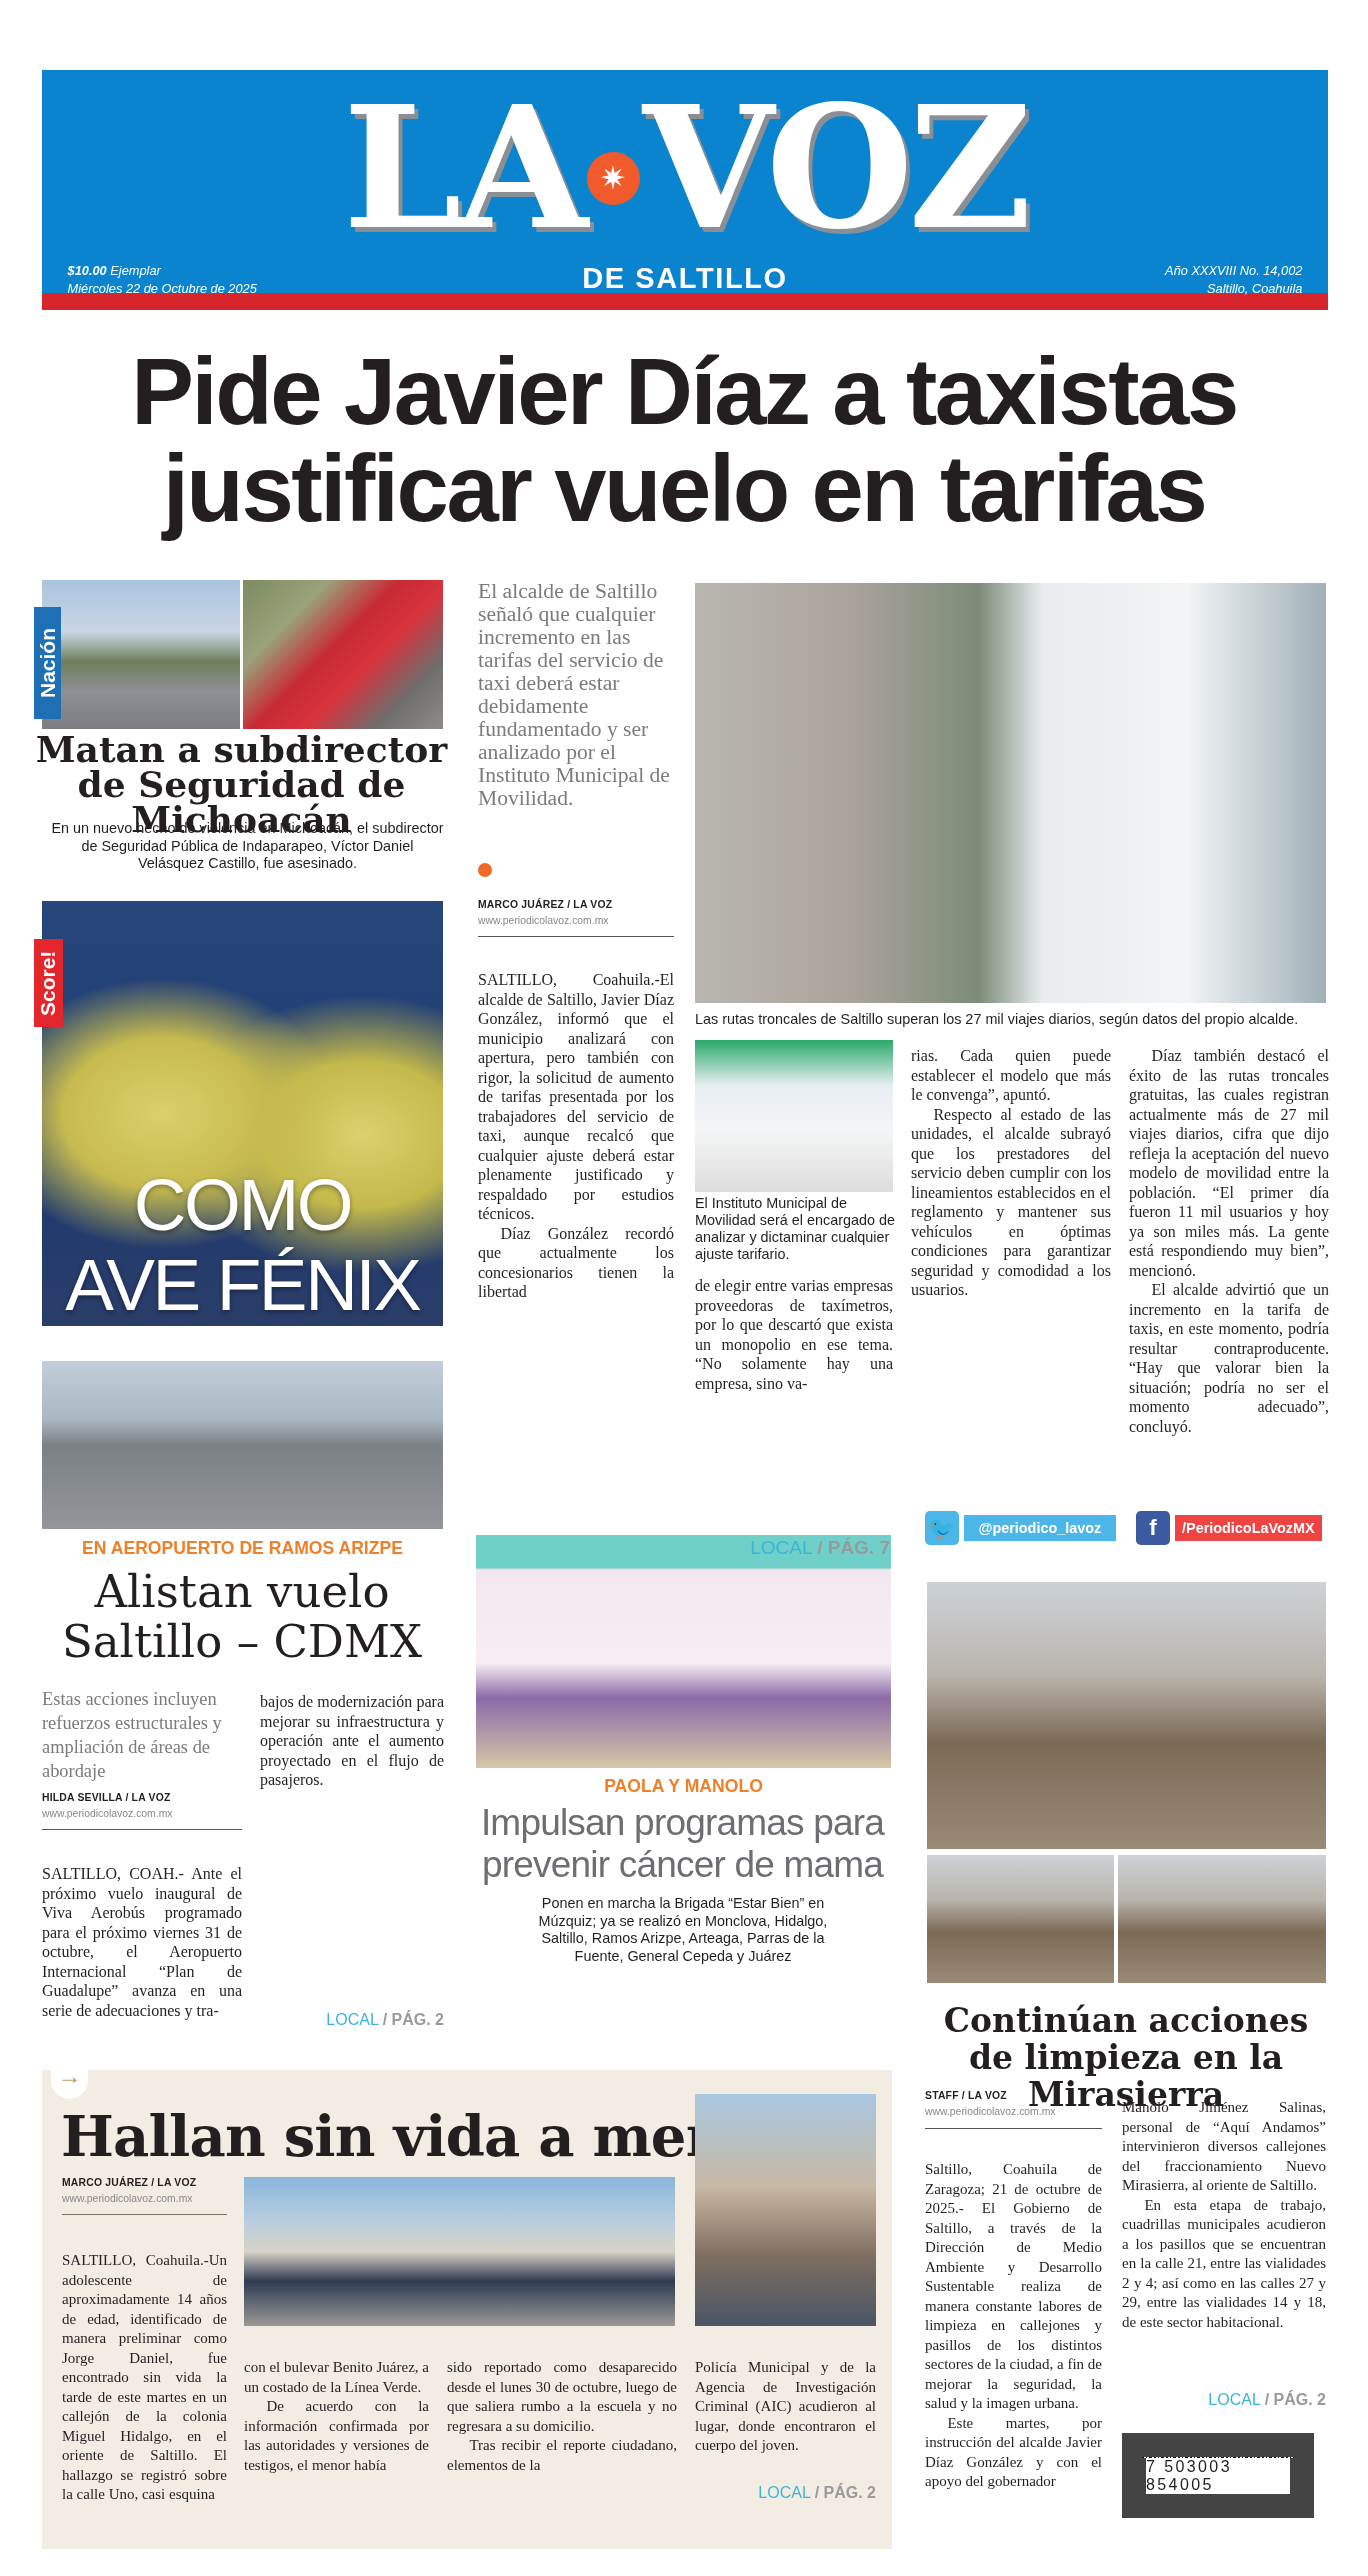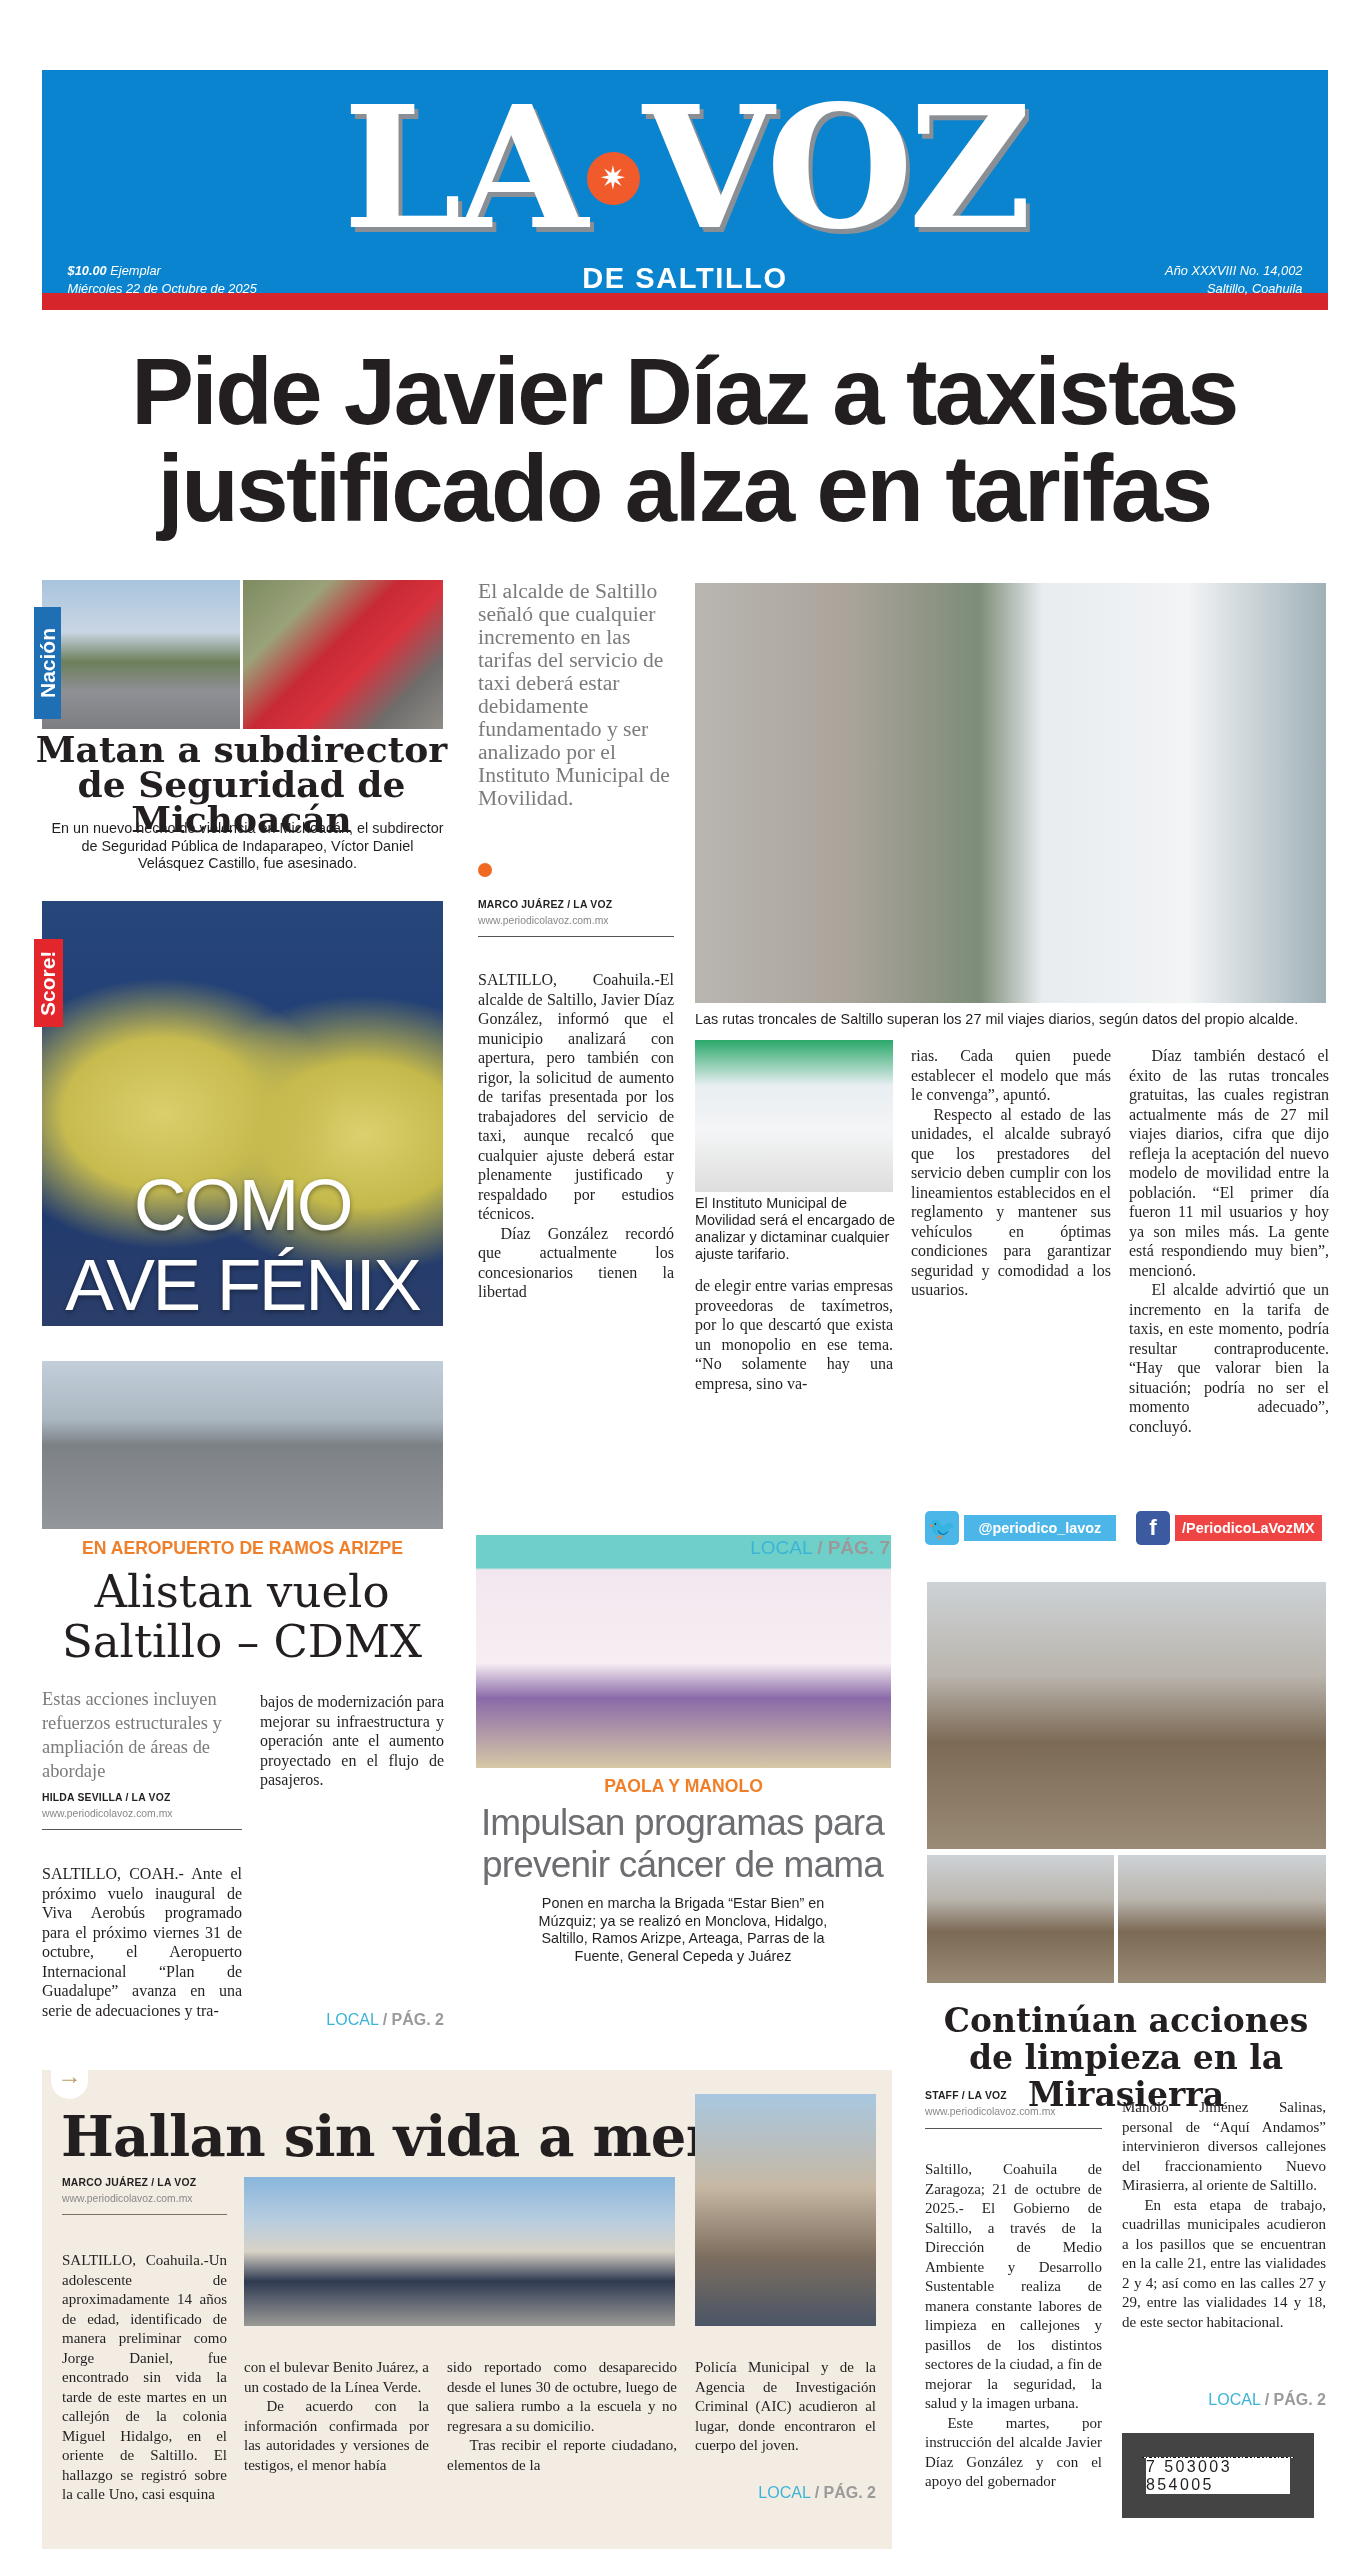"justificado alza en tarifas" div { text: justificado alza -> justificar vuelo }
